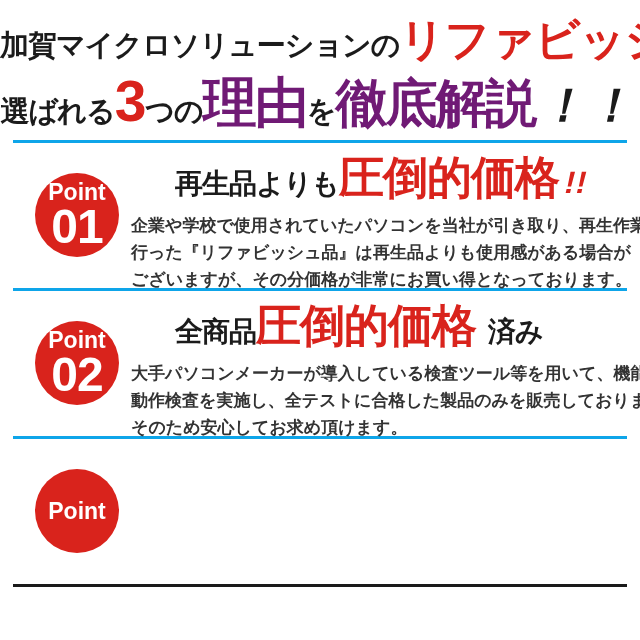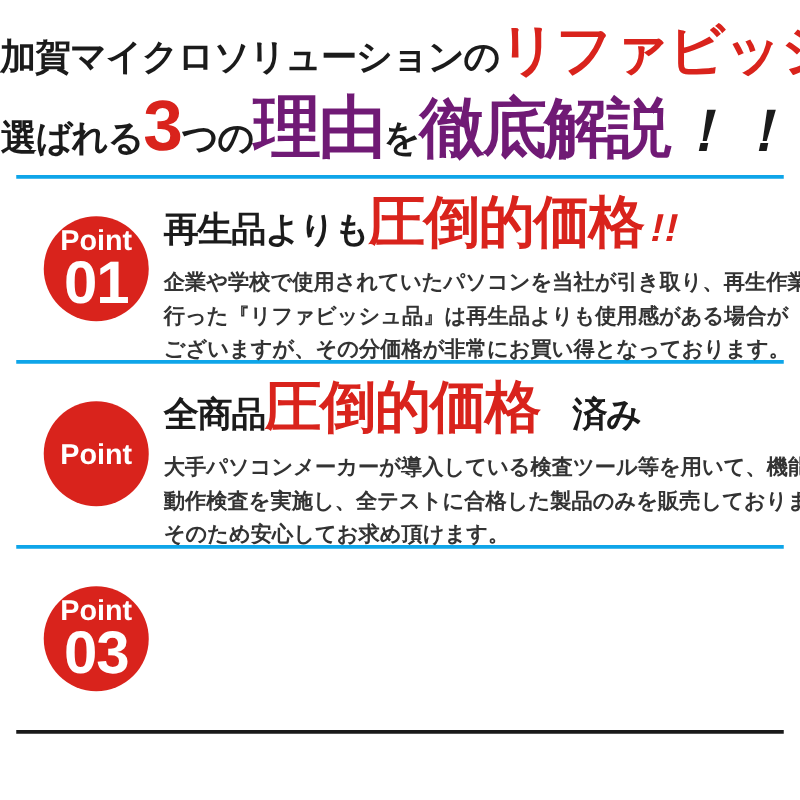"再生品よりも" .h-black { margin-left: none -> 44px }
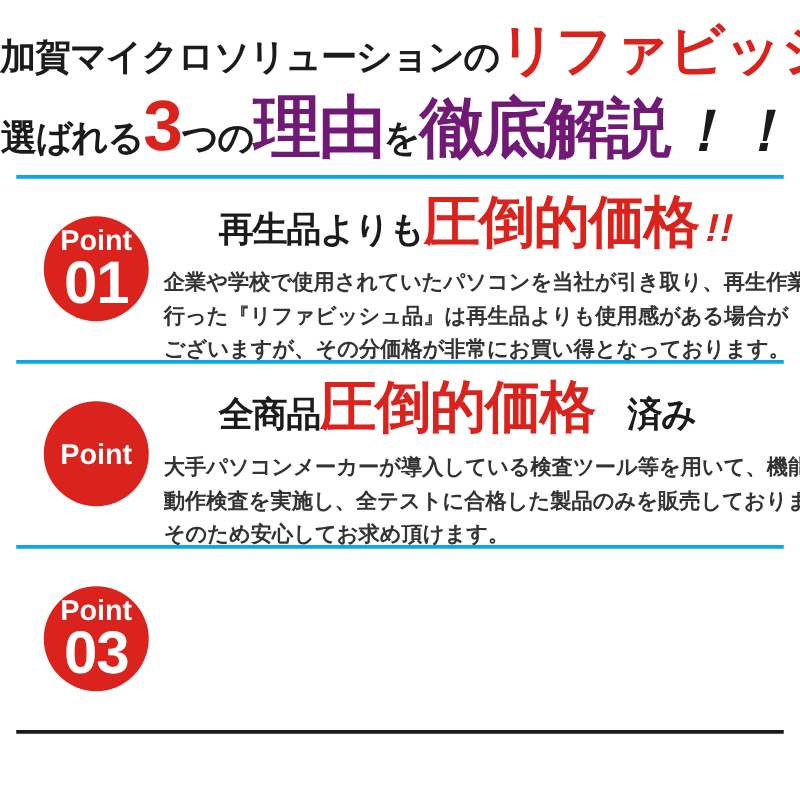"済み" .h-post { margin-left: 20px -> 6px }
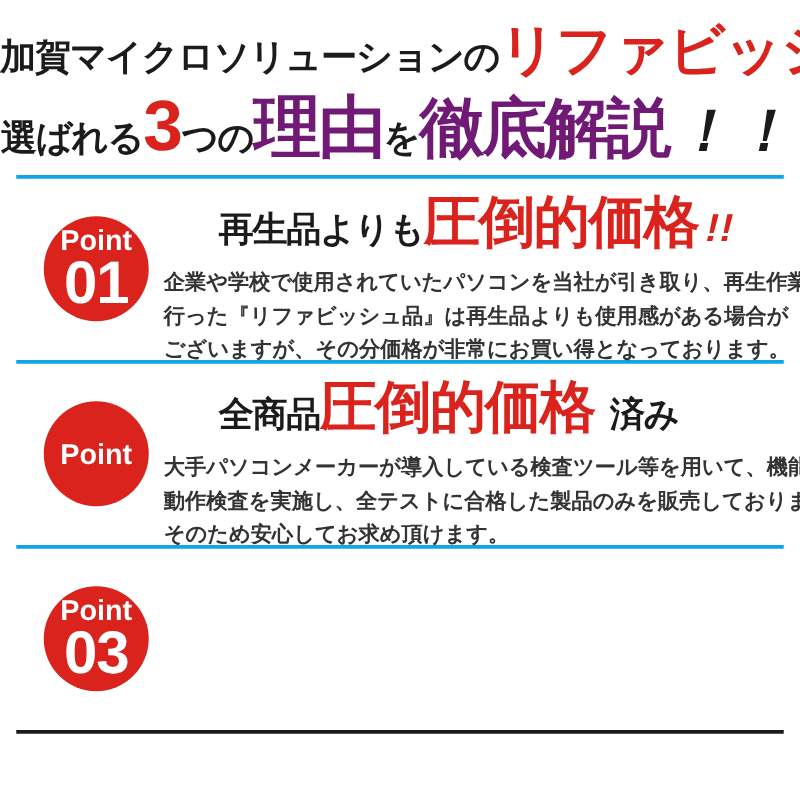"02" span.badge-number { html: none -> <span>02</span> }
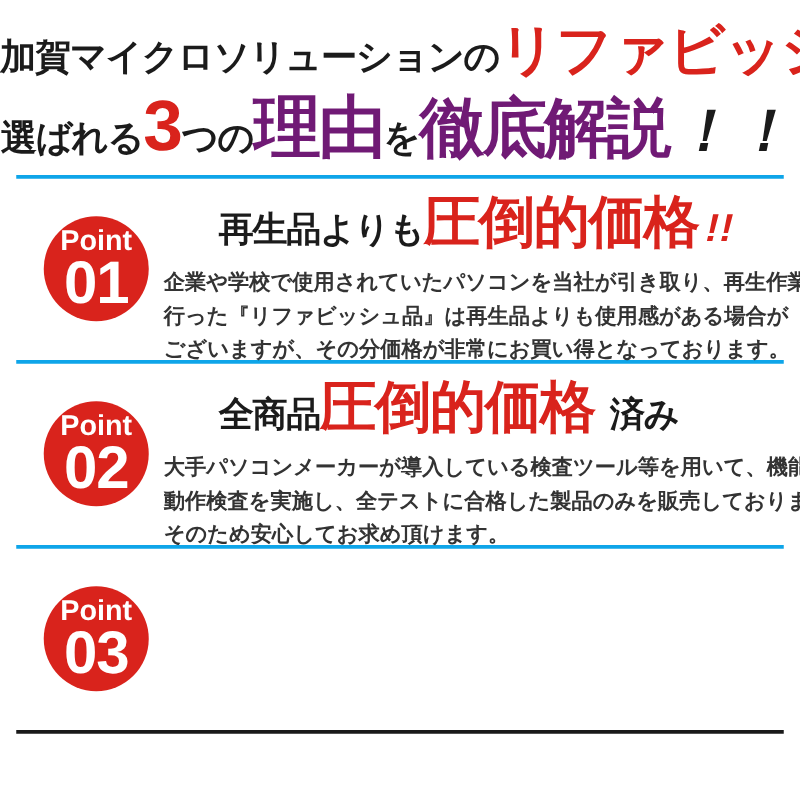"03" span.badge-number { html: <span>03</span> -> none }
